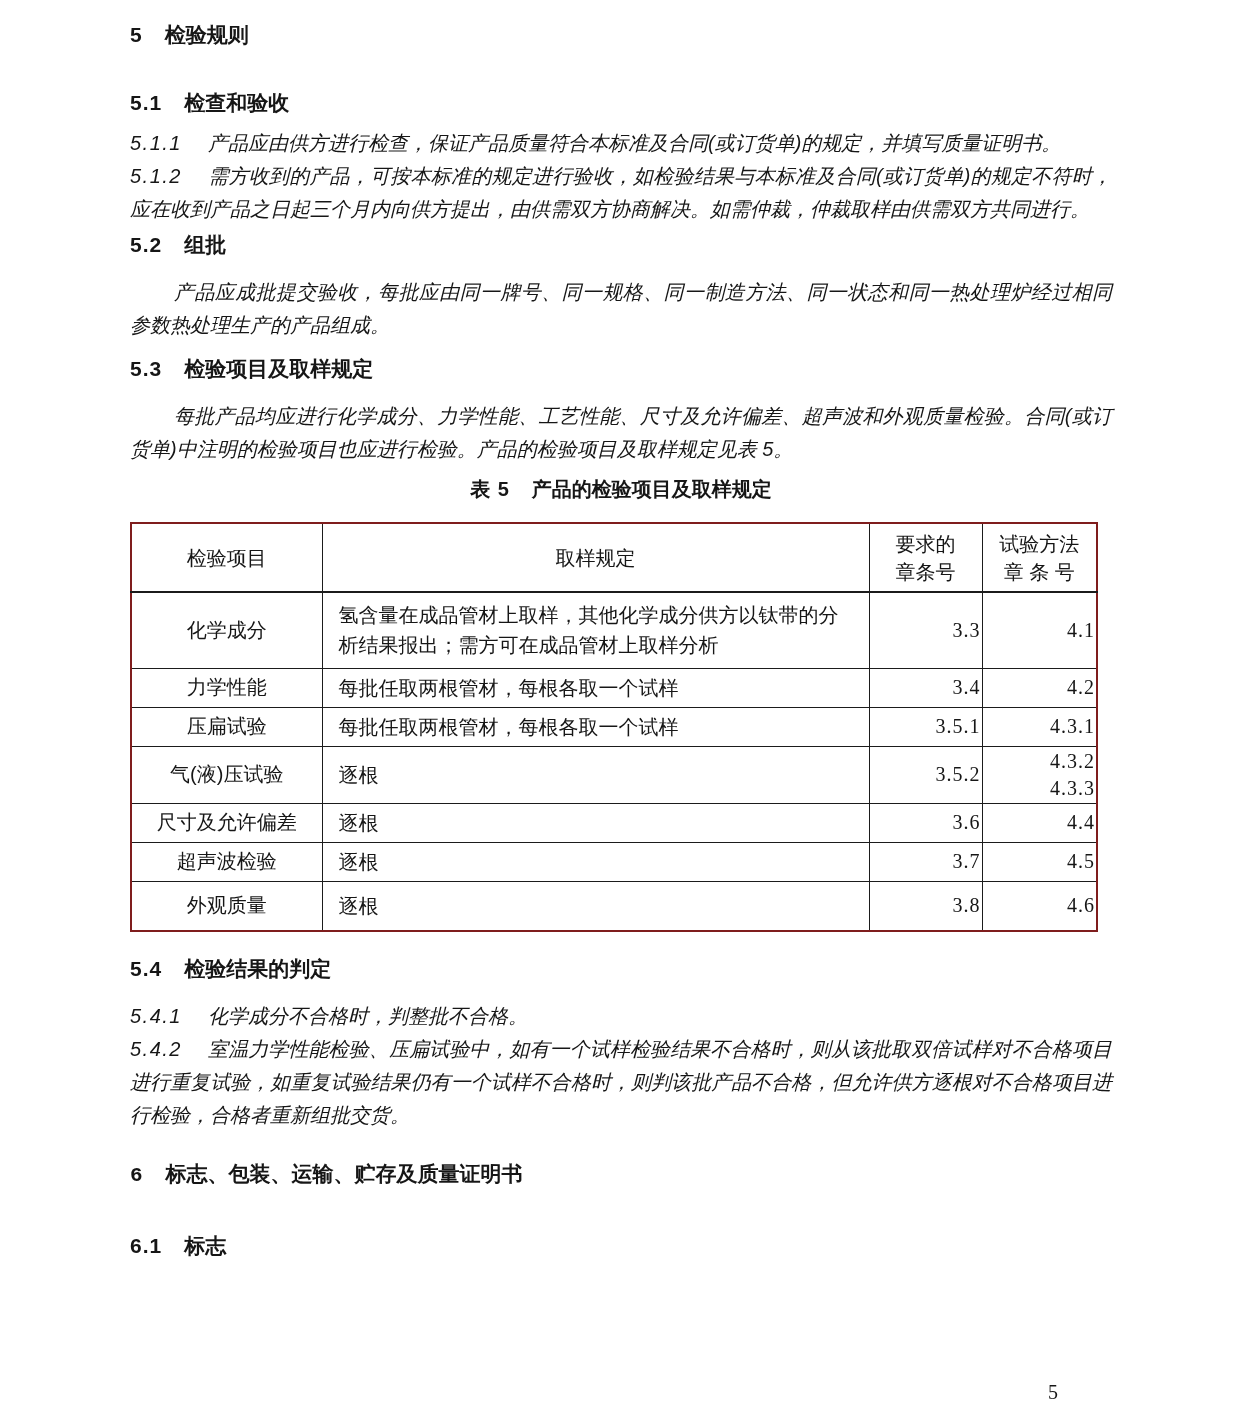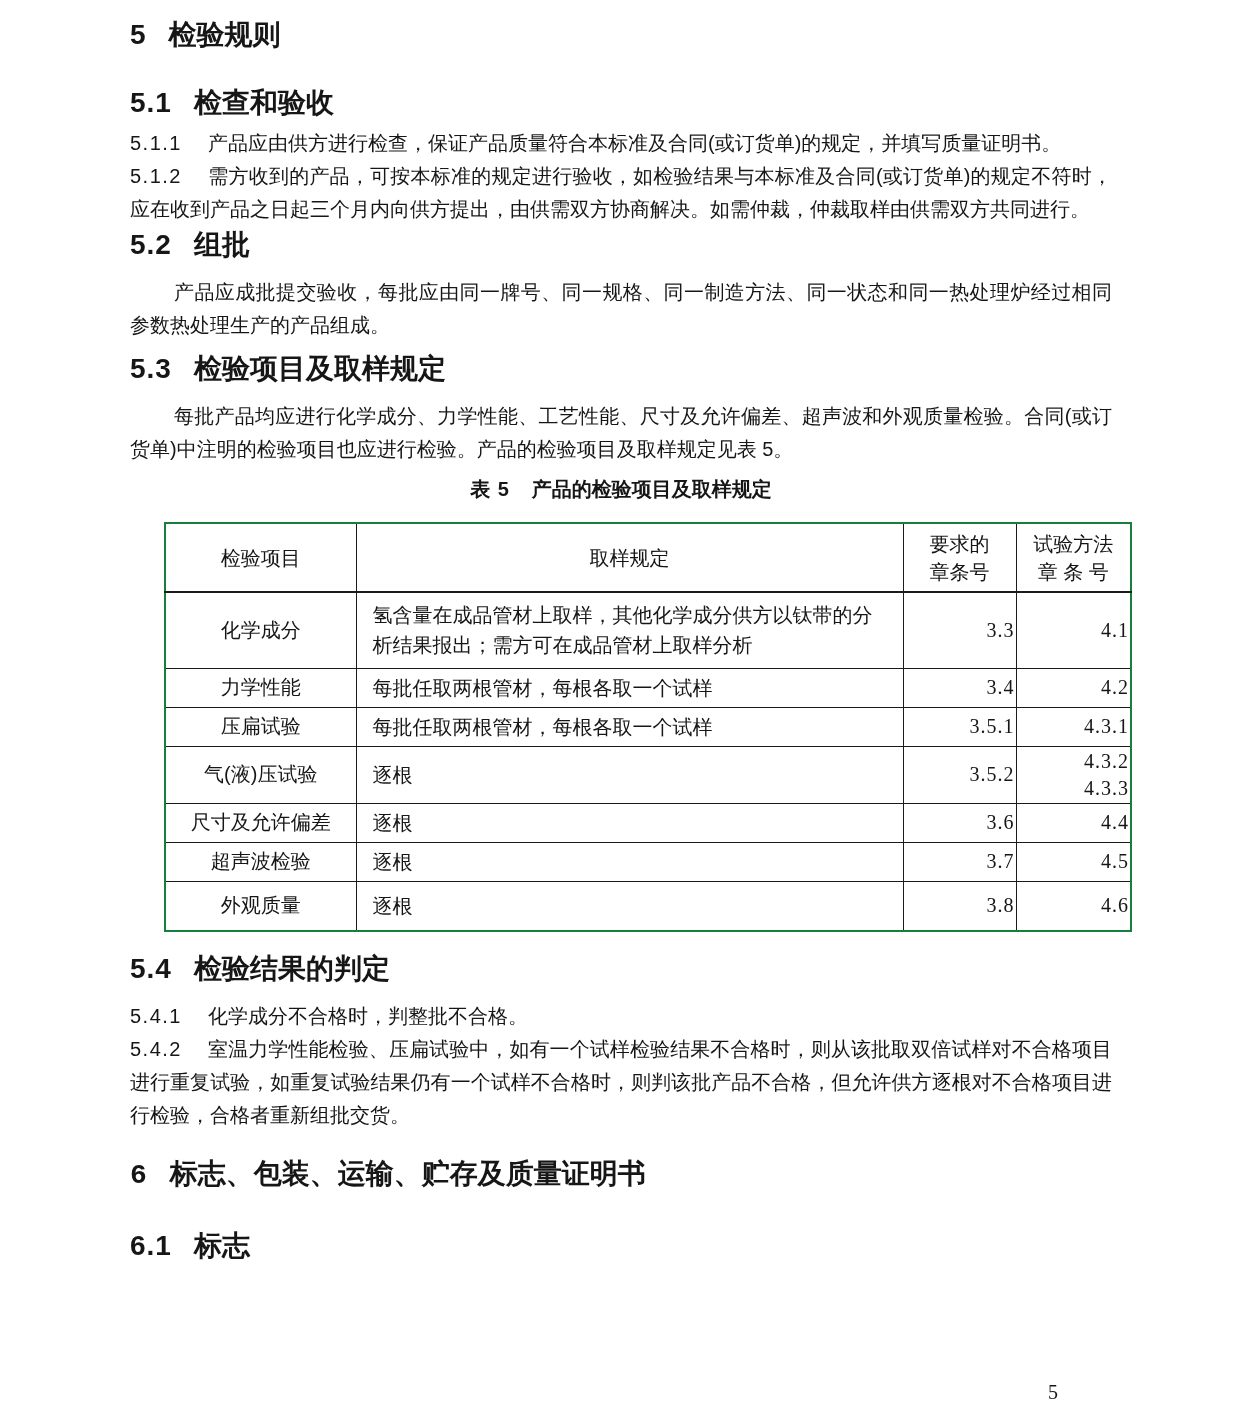"5 检验规则" .h { font-size: 28px -> 21px }
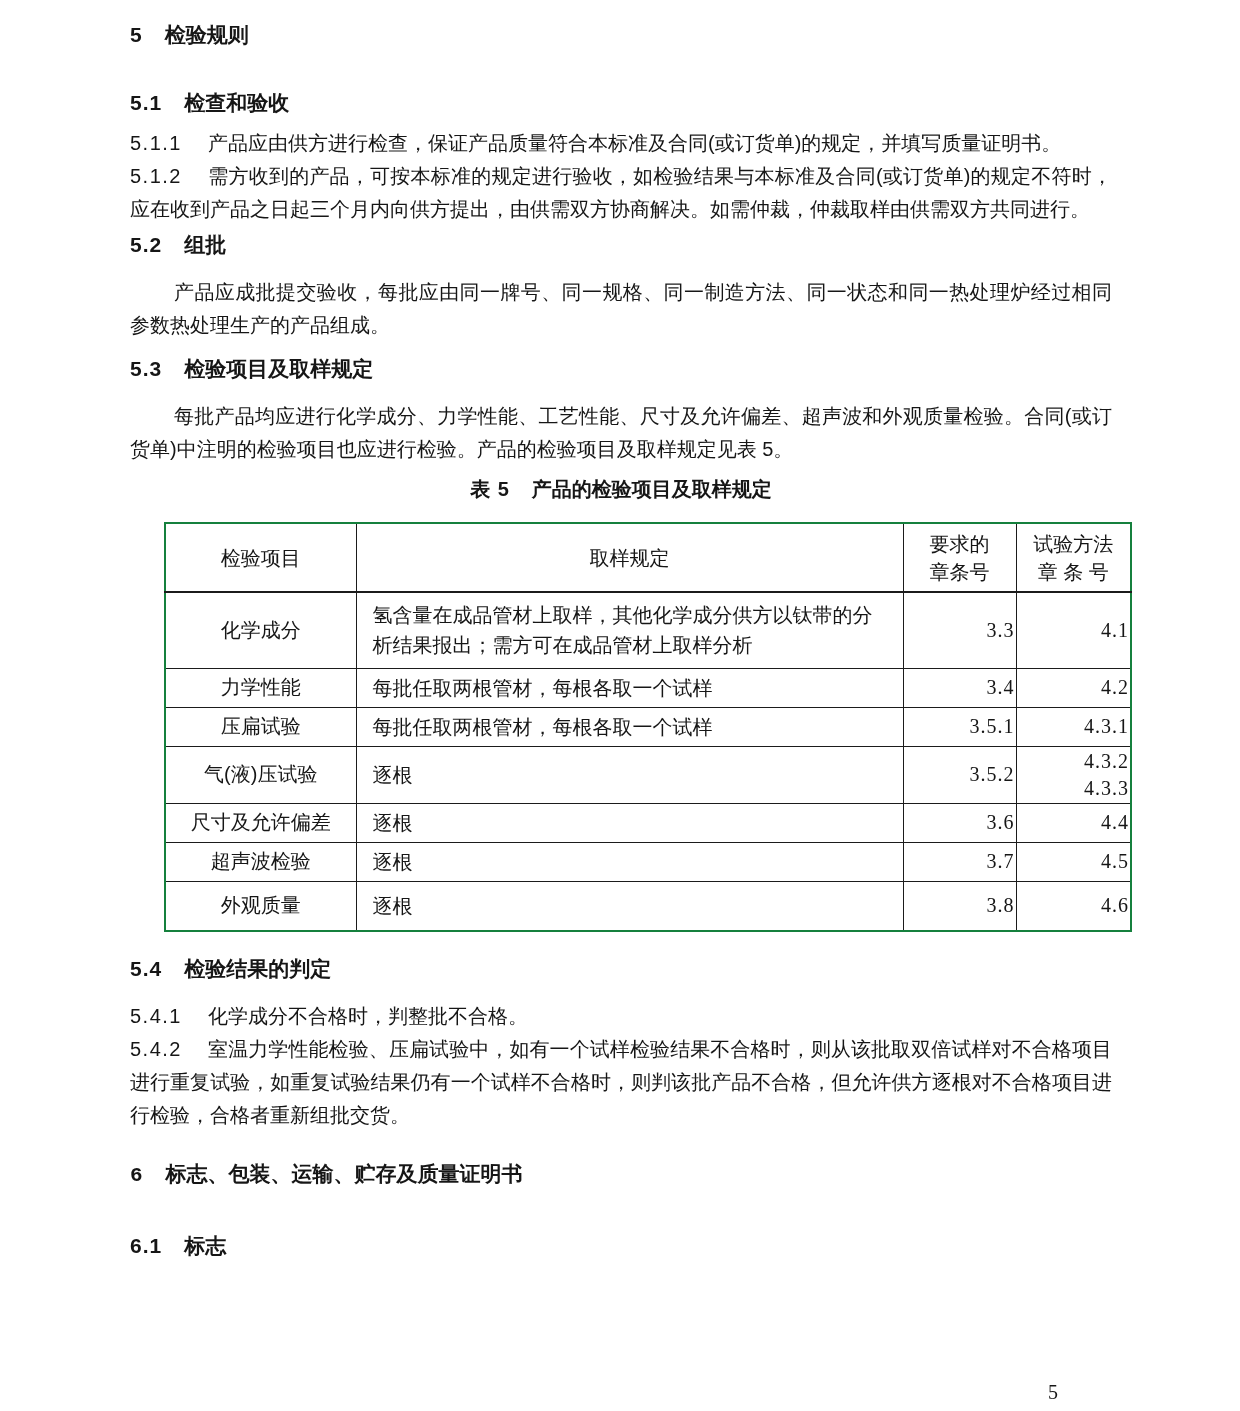"5.1.1" p.clause, p.para { font-style: none -> italic }
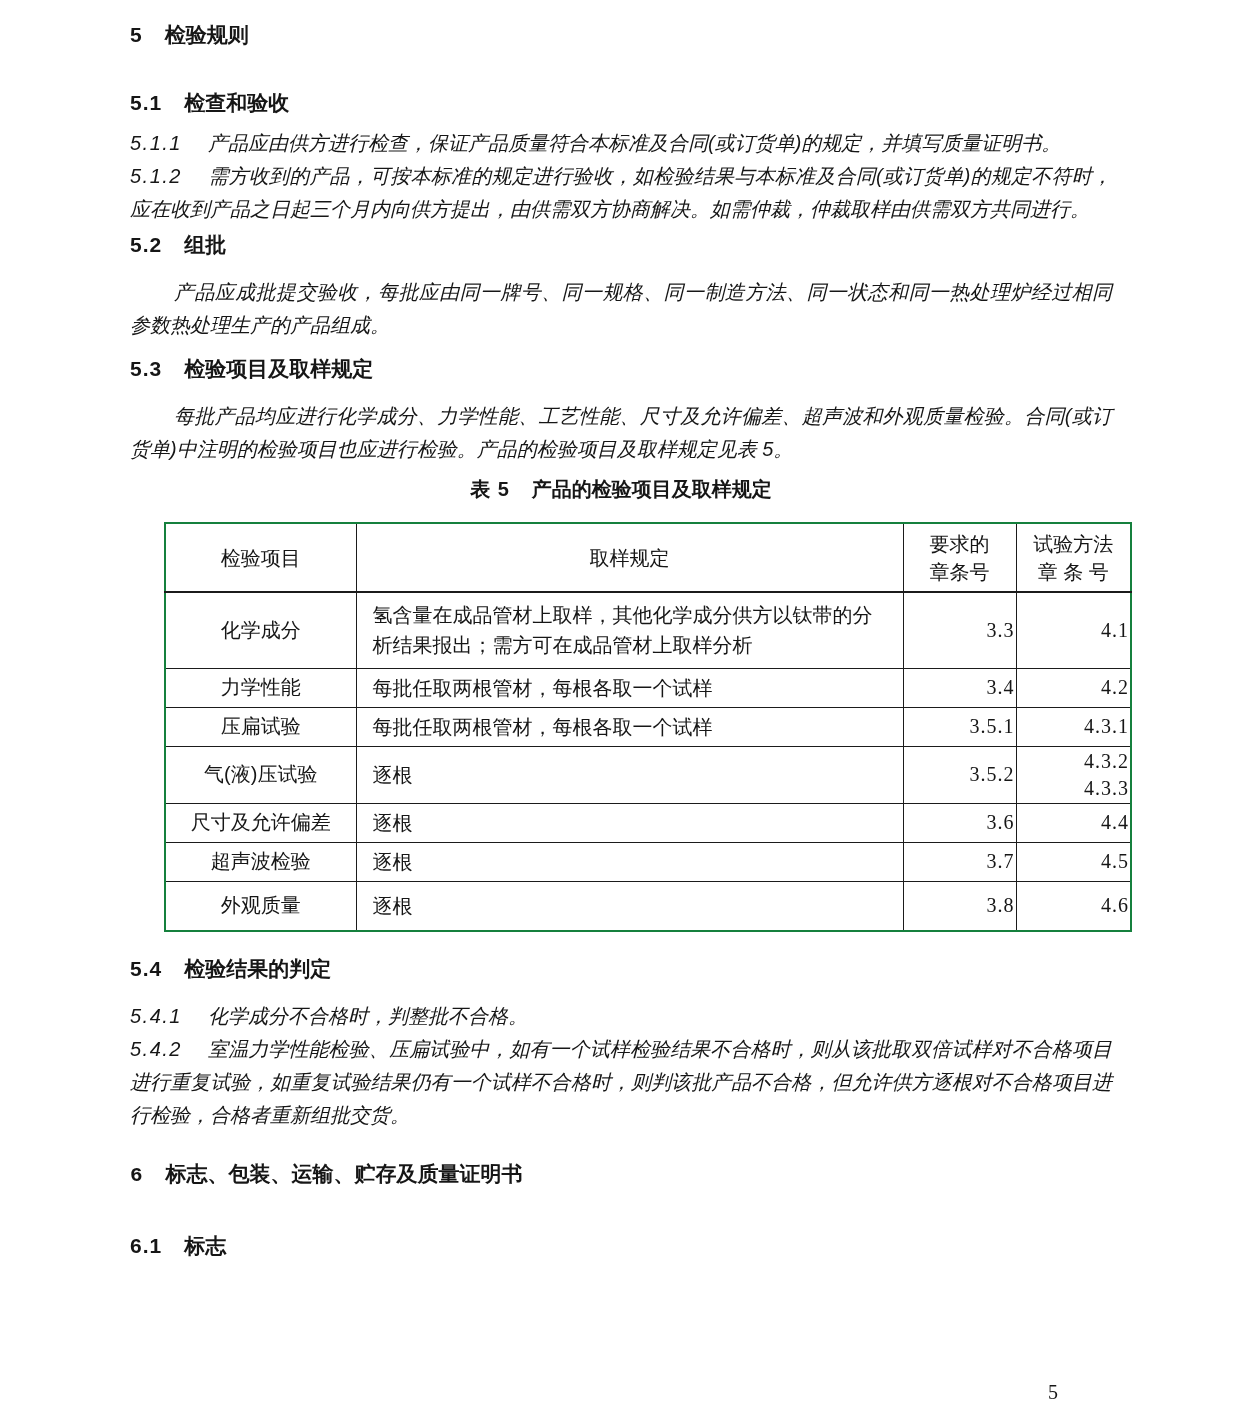"检验项目" table.tbl { border: 2px solid #15803d -> 2px solid #7f1d1d; margin-left: 34px -> none }
